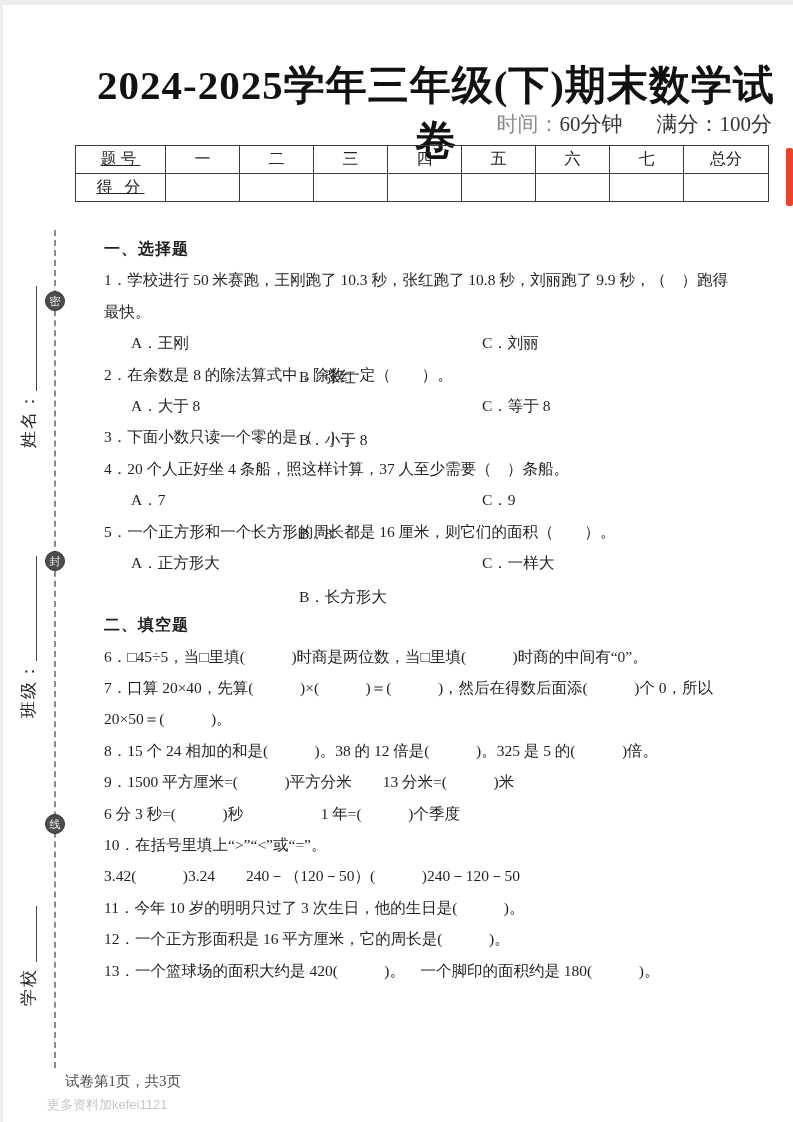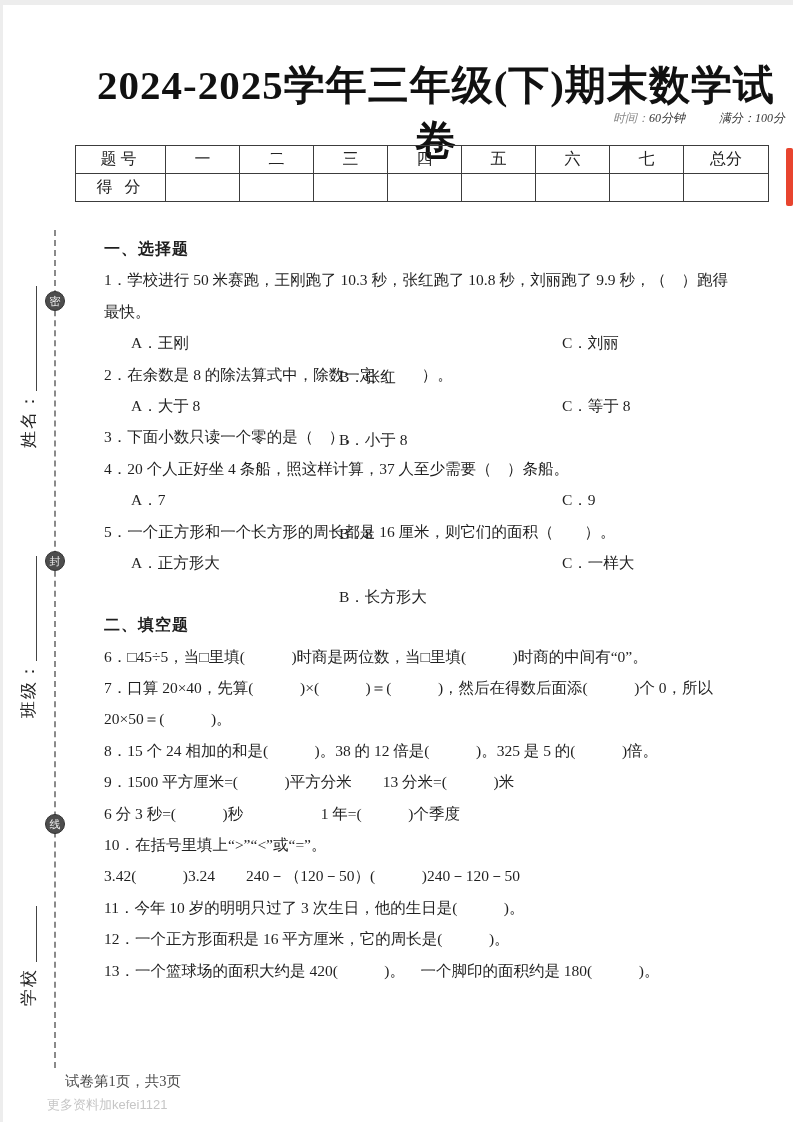"时间：60分钟 满分：100分" .meta-line { font-size: 12px -> 21px; font-style: italic -> none; left: 17px -> 4px }
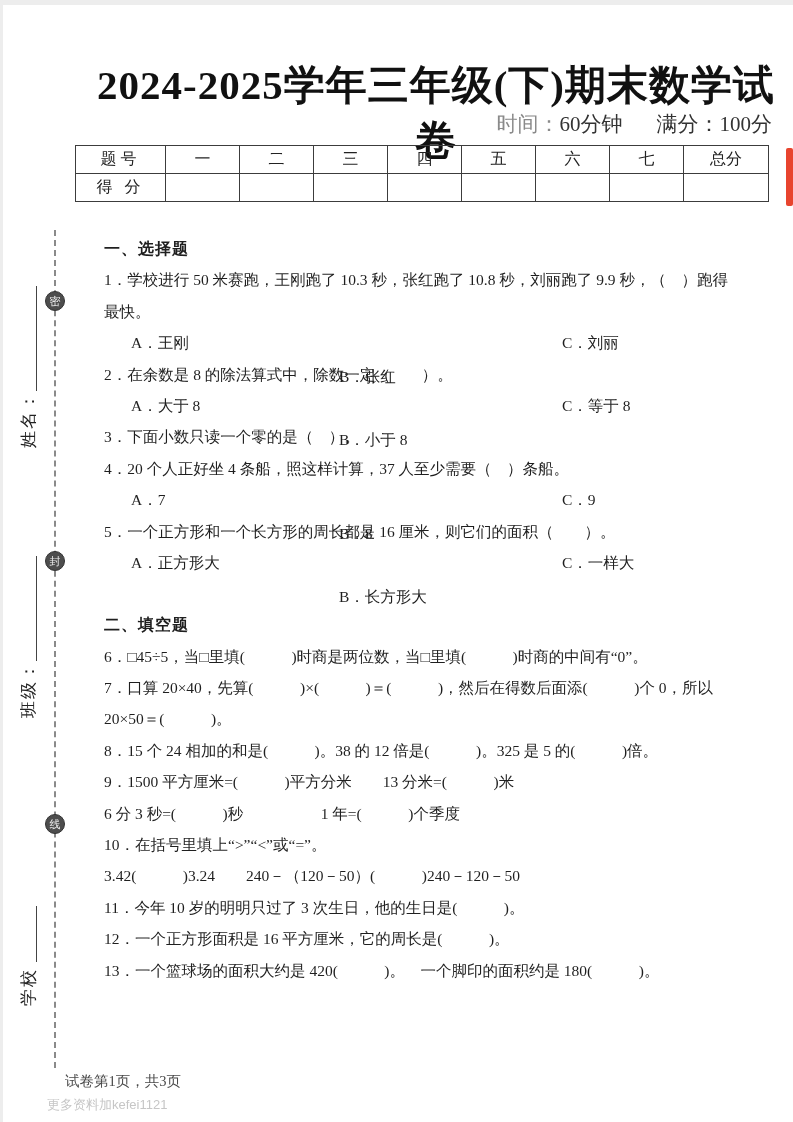"题号" table.score td.lbl { text-decoration: none -> underline }
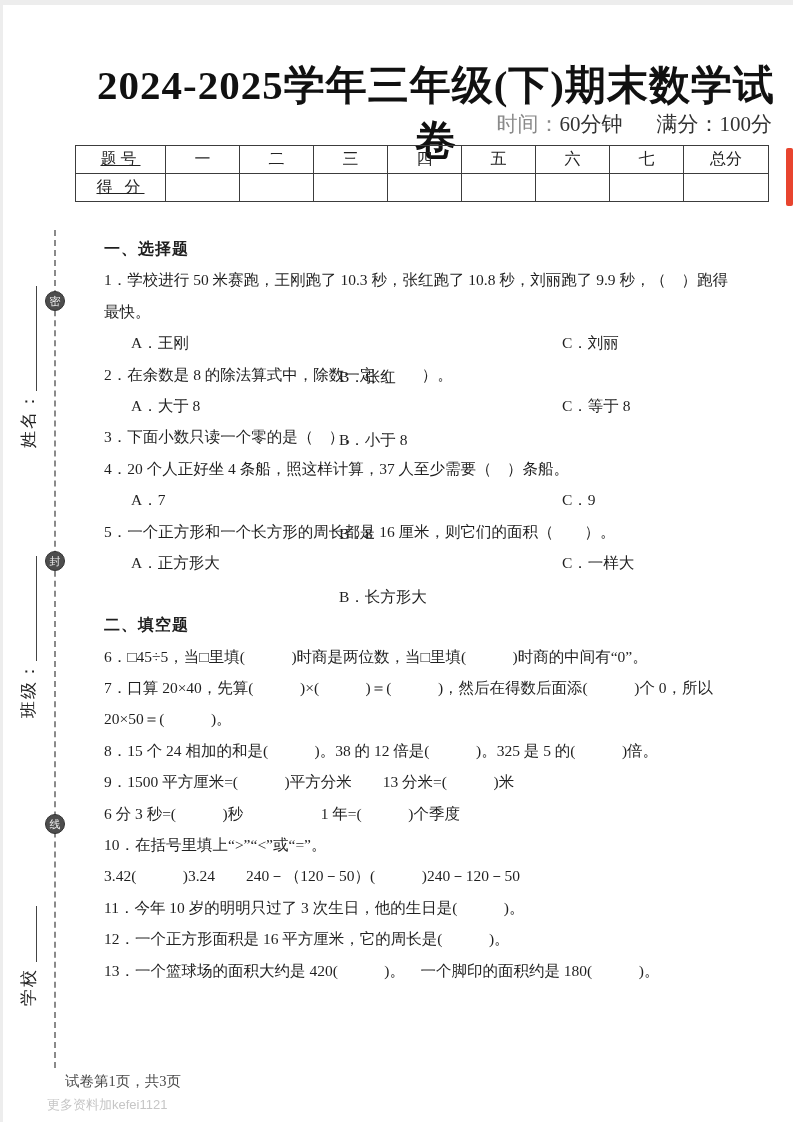"A．王刚" .opts { gap: 40px -> none }
